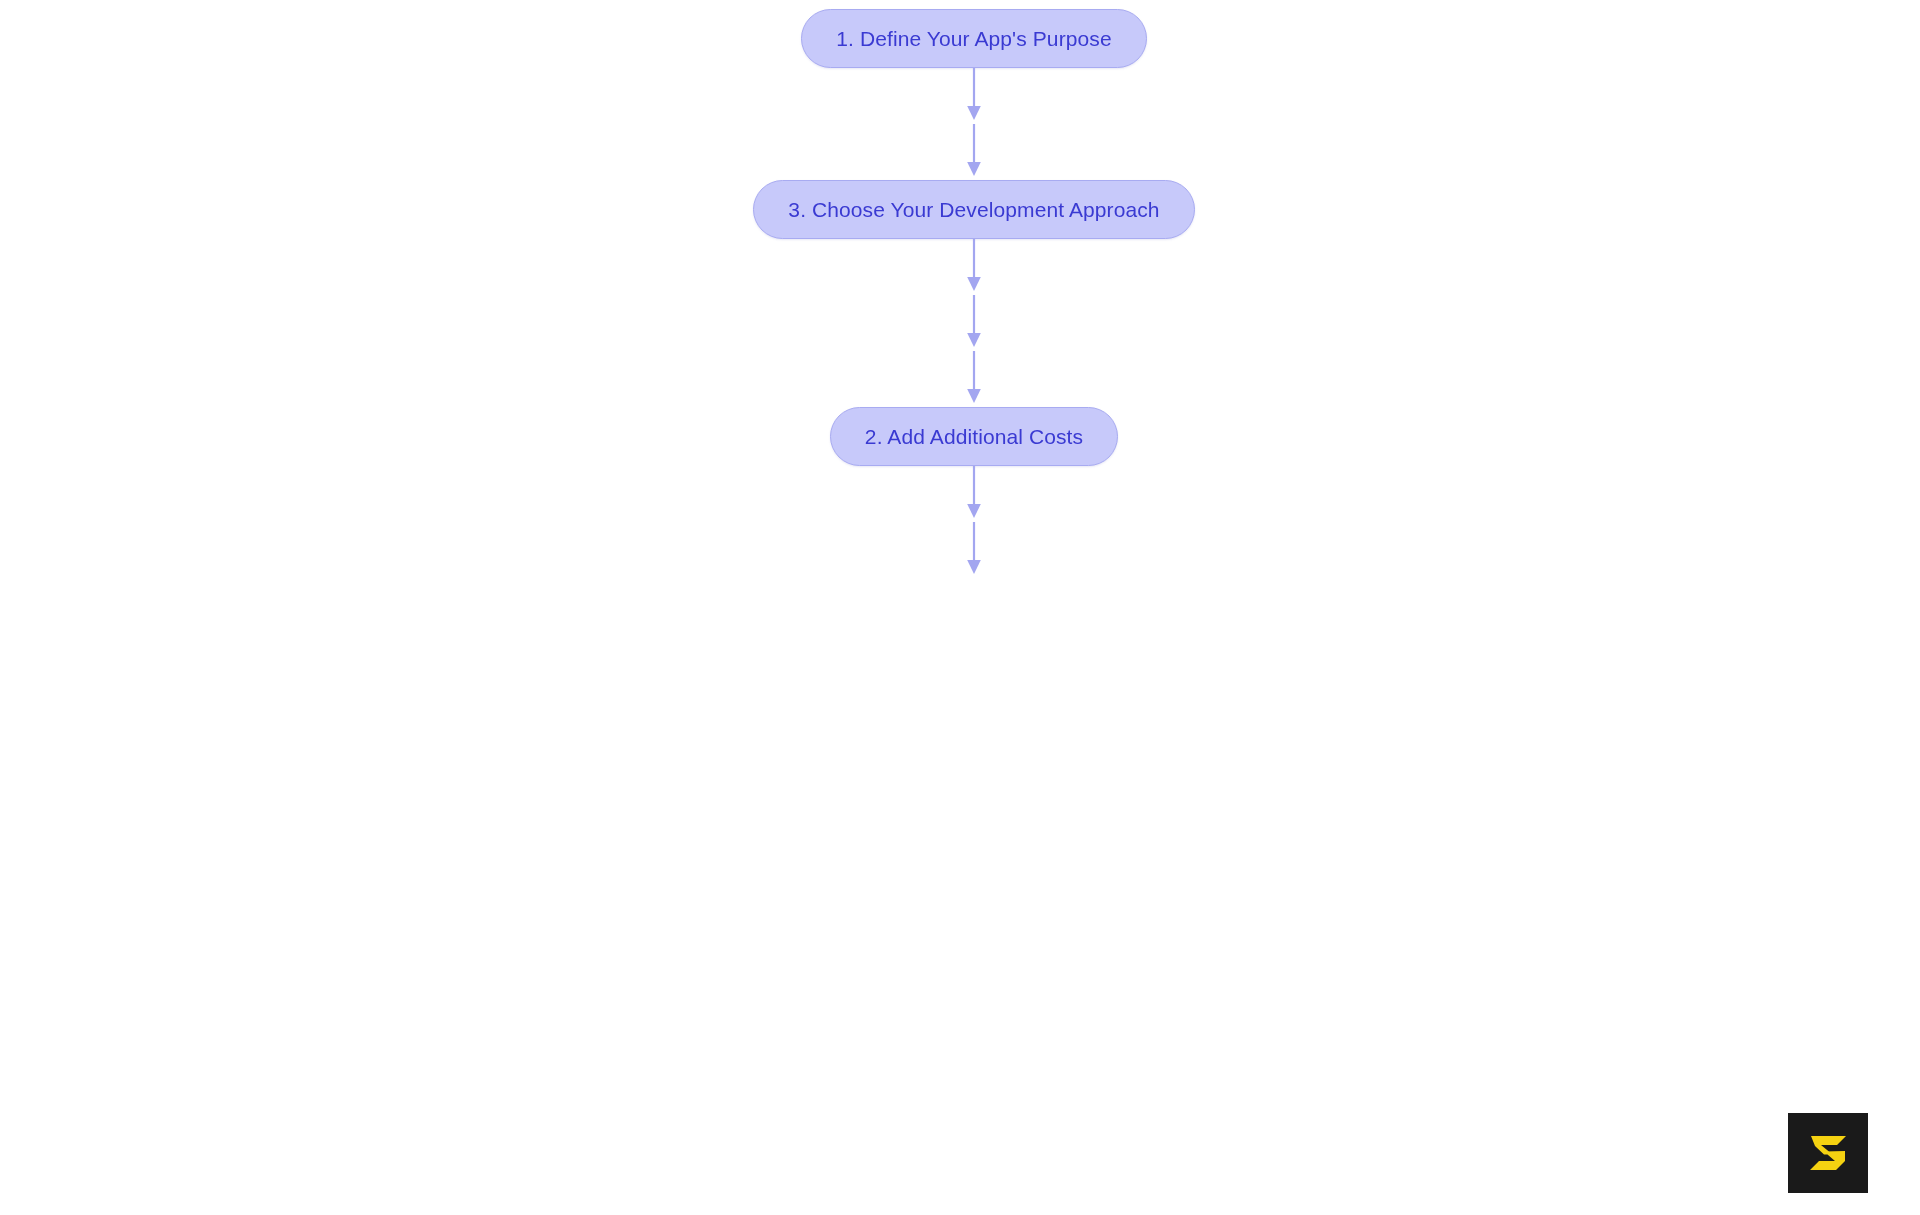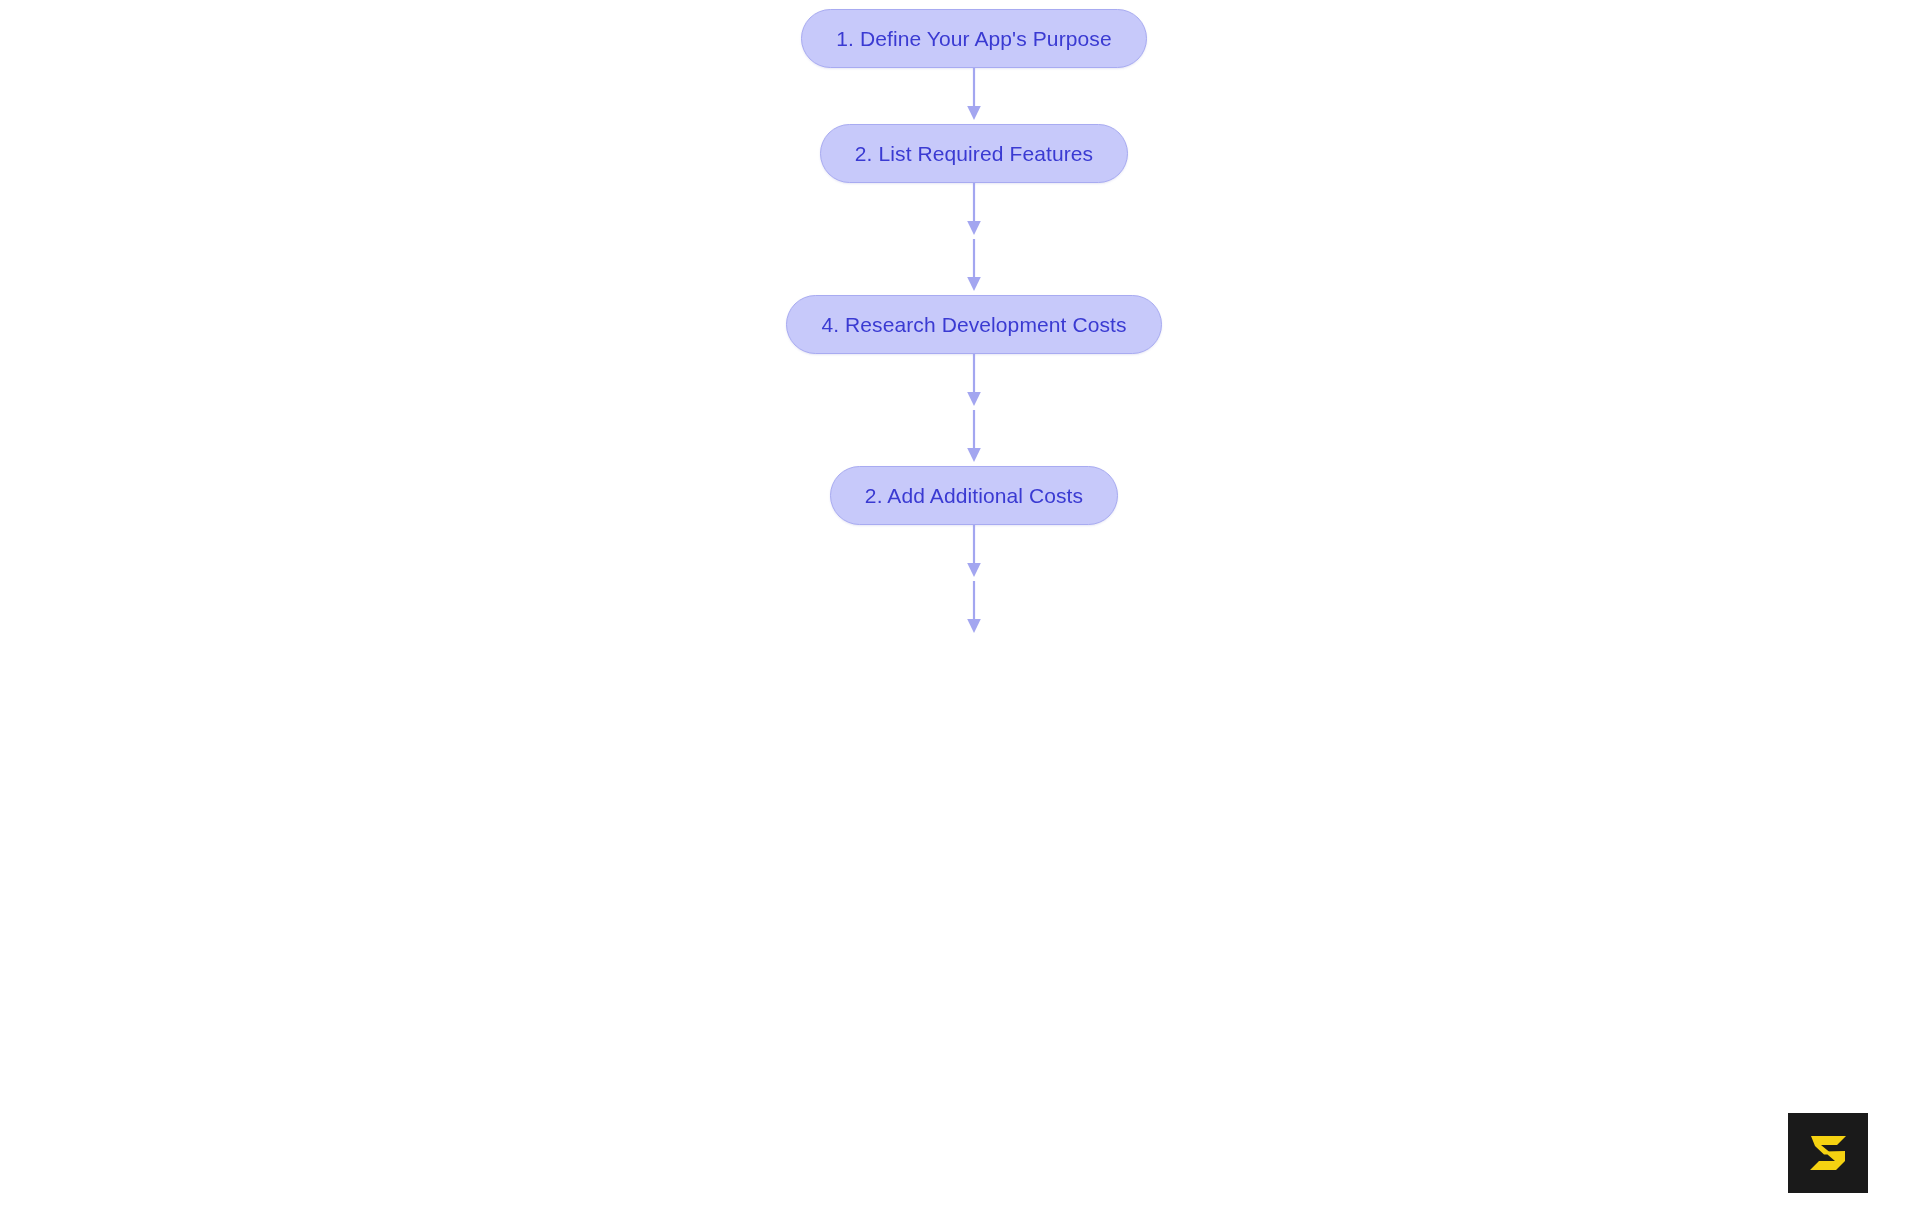"2. List Required Features" div.node { html: <div> <span>2. List Required Features</span> </div> -> none }
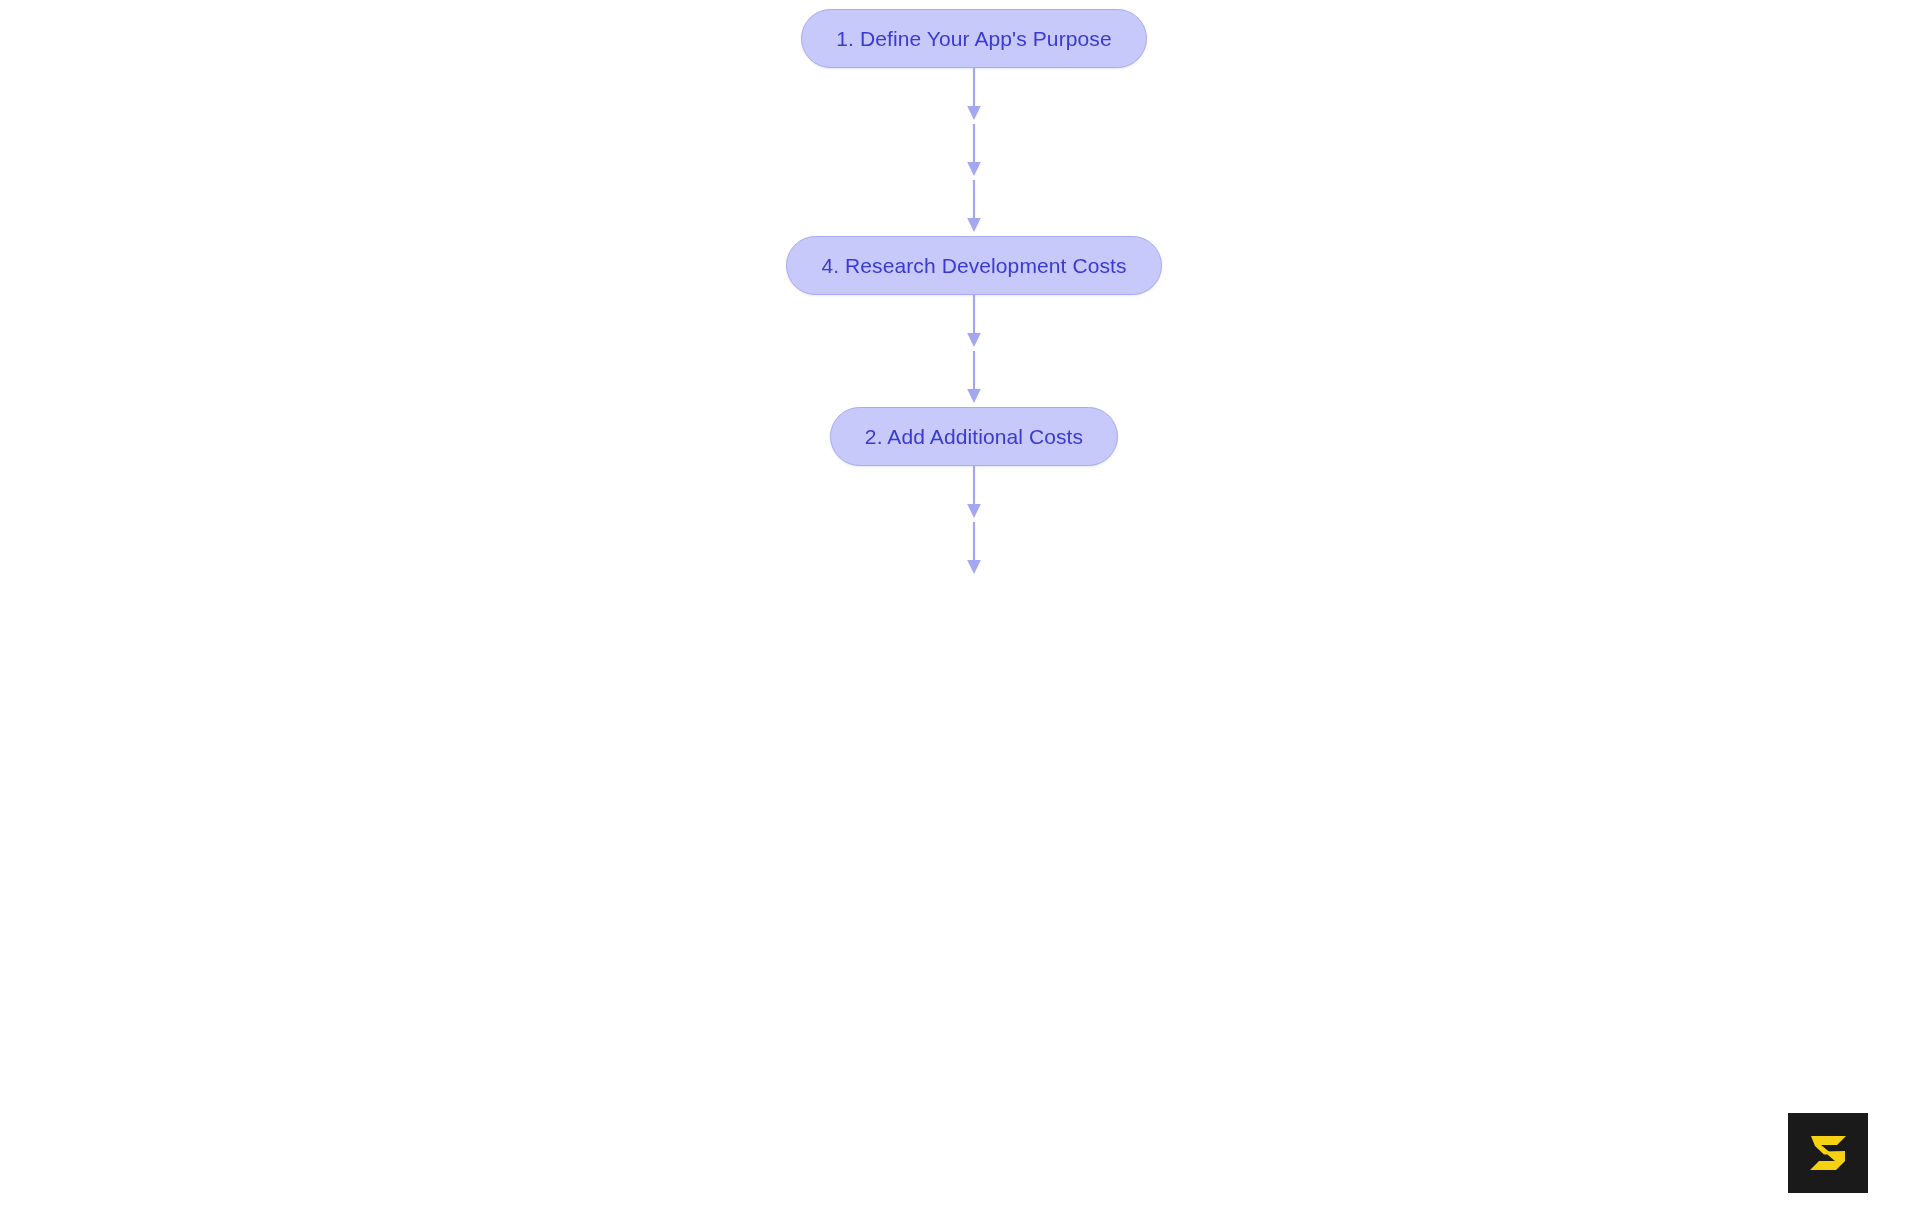"3. Choose Your Development Approach" div.node { html: none -> <div> <span>3. Choose Your Development Approach</span> </div> }
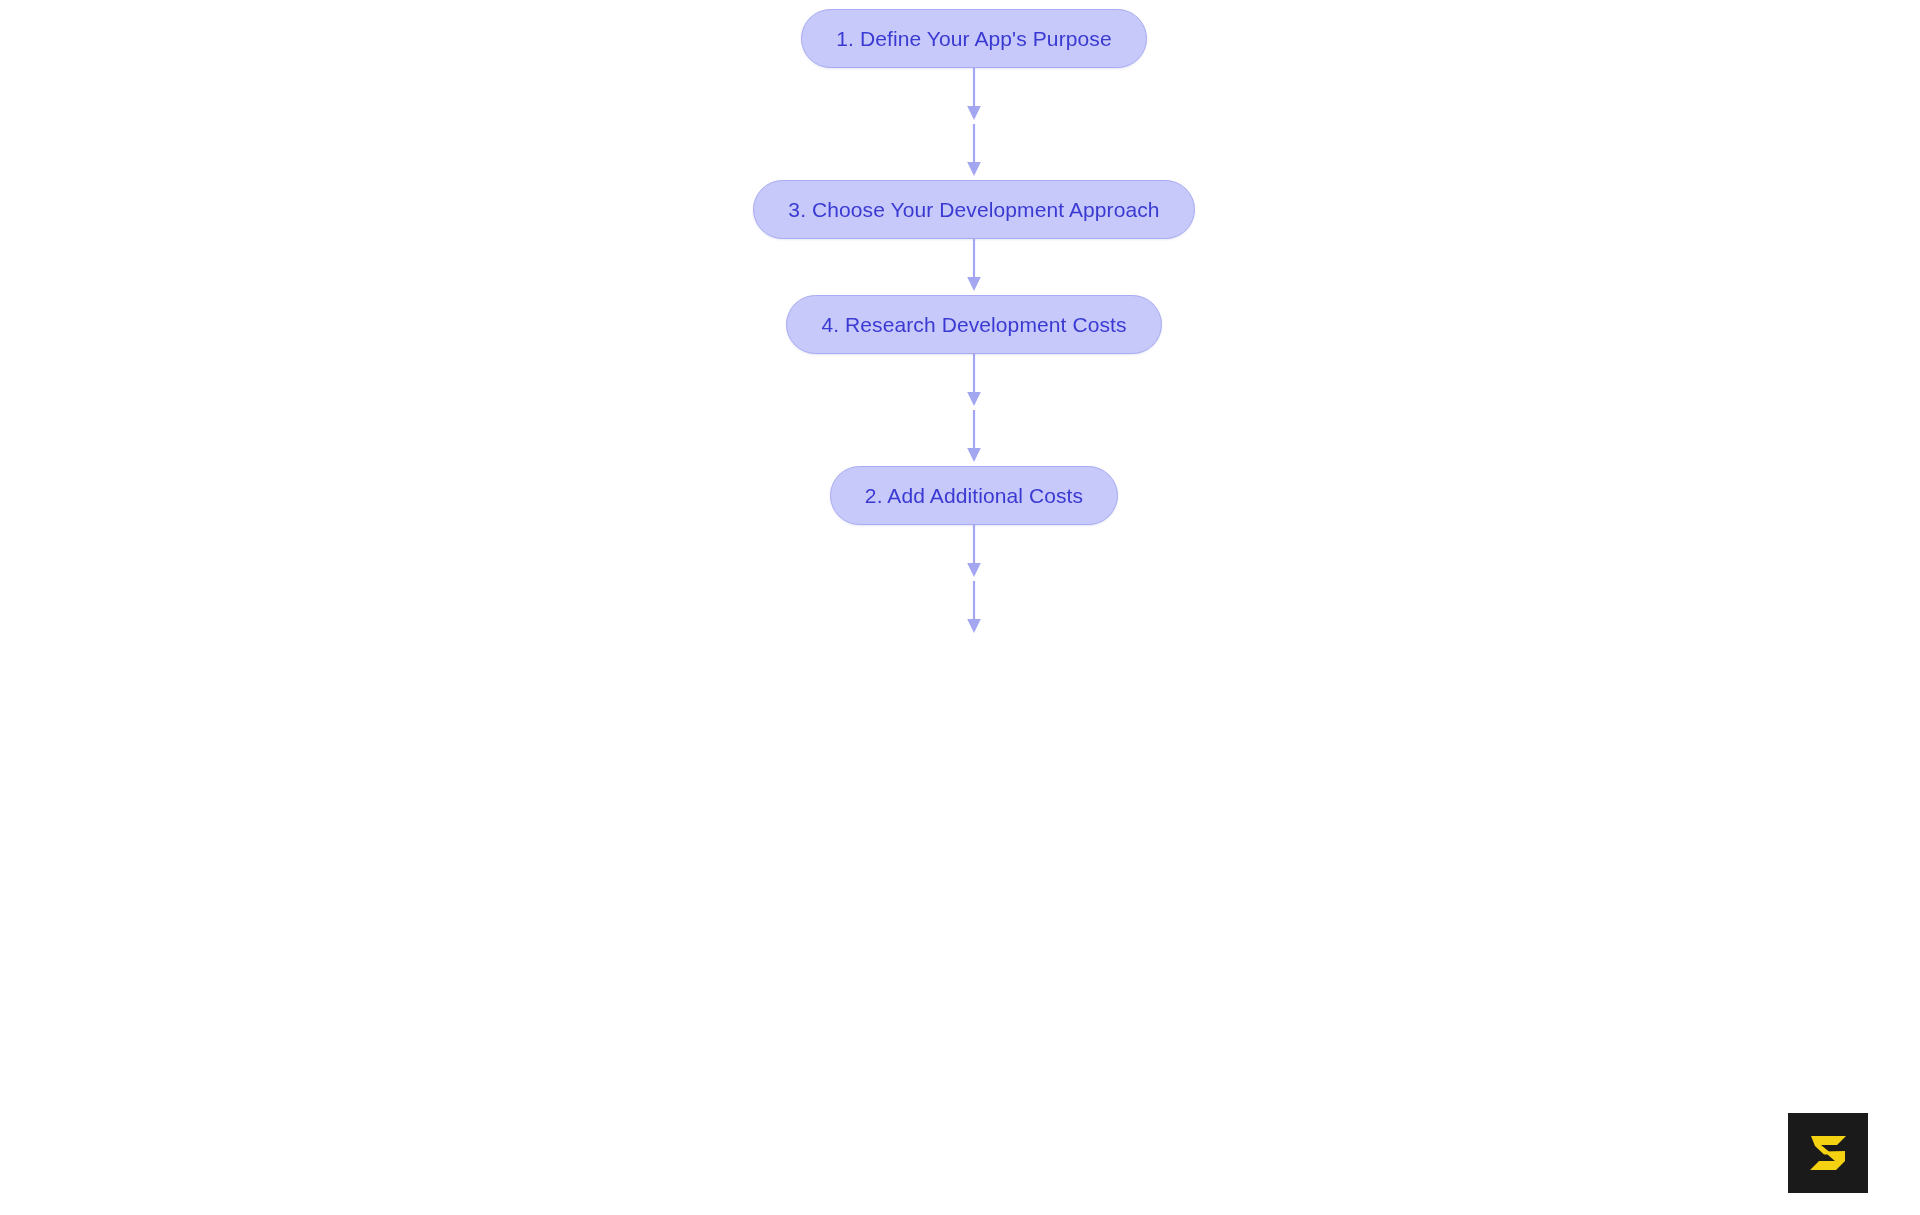"4. Research Development Costs" div.node { html: <div> <span>4. Research Development Costs</span> </div> -> none }
